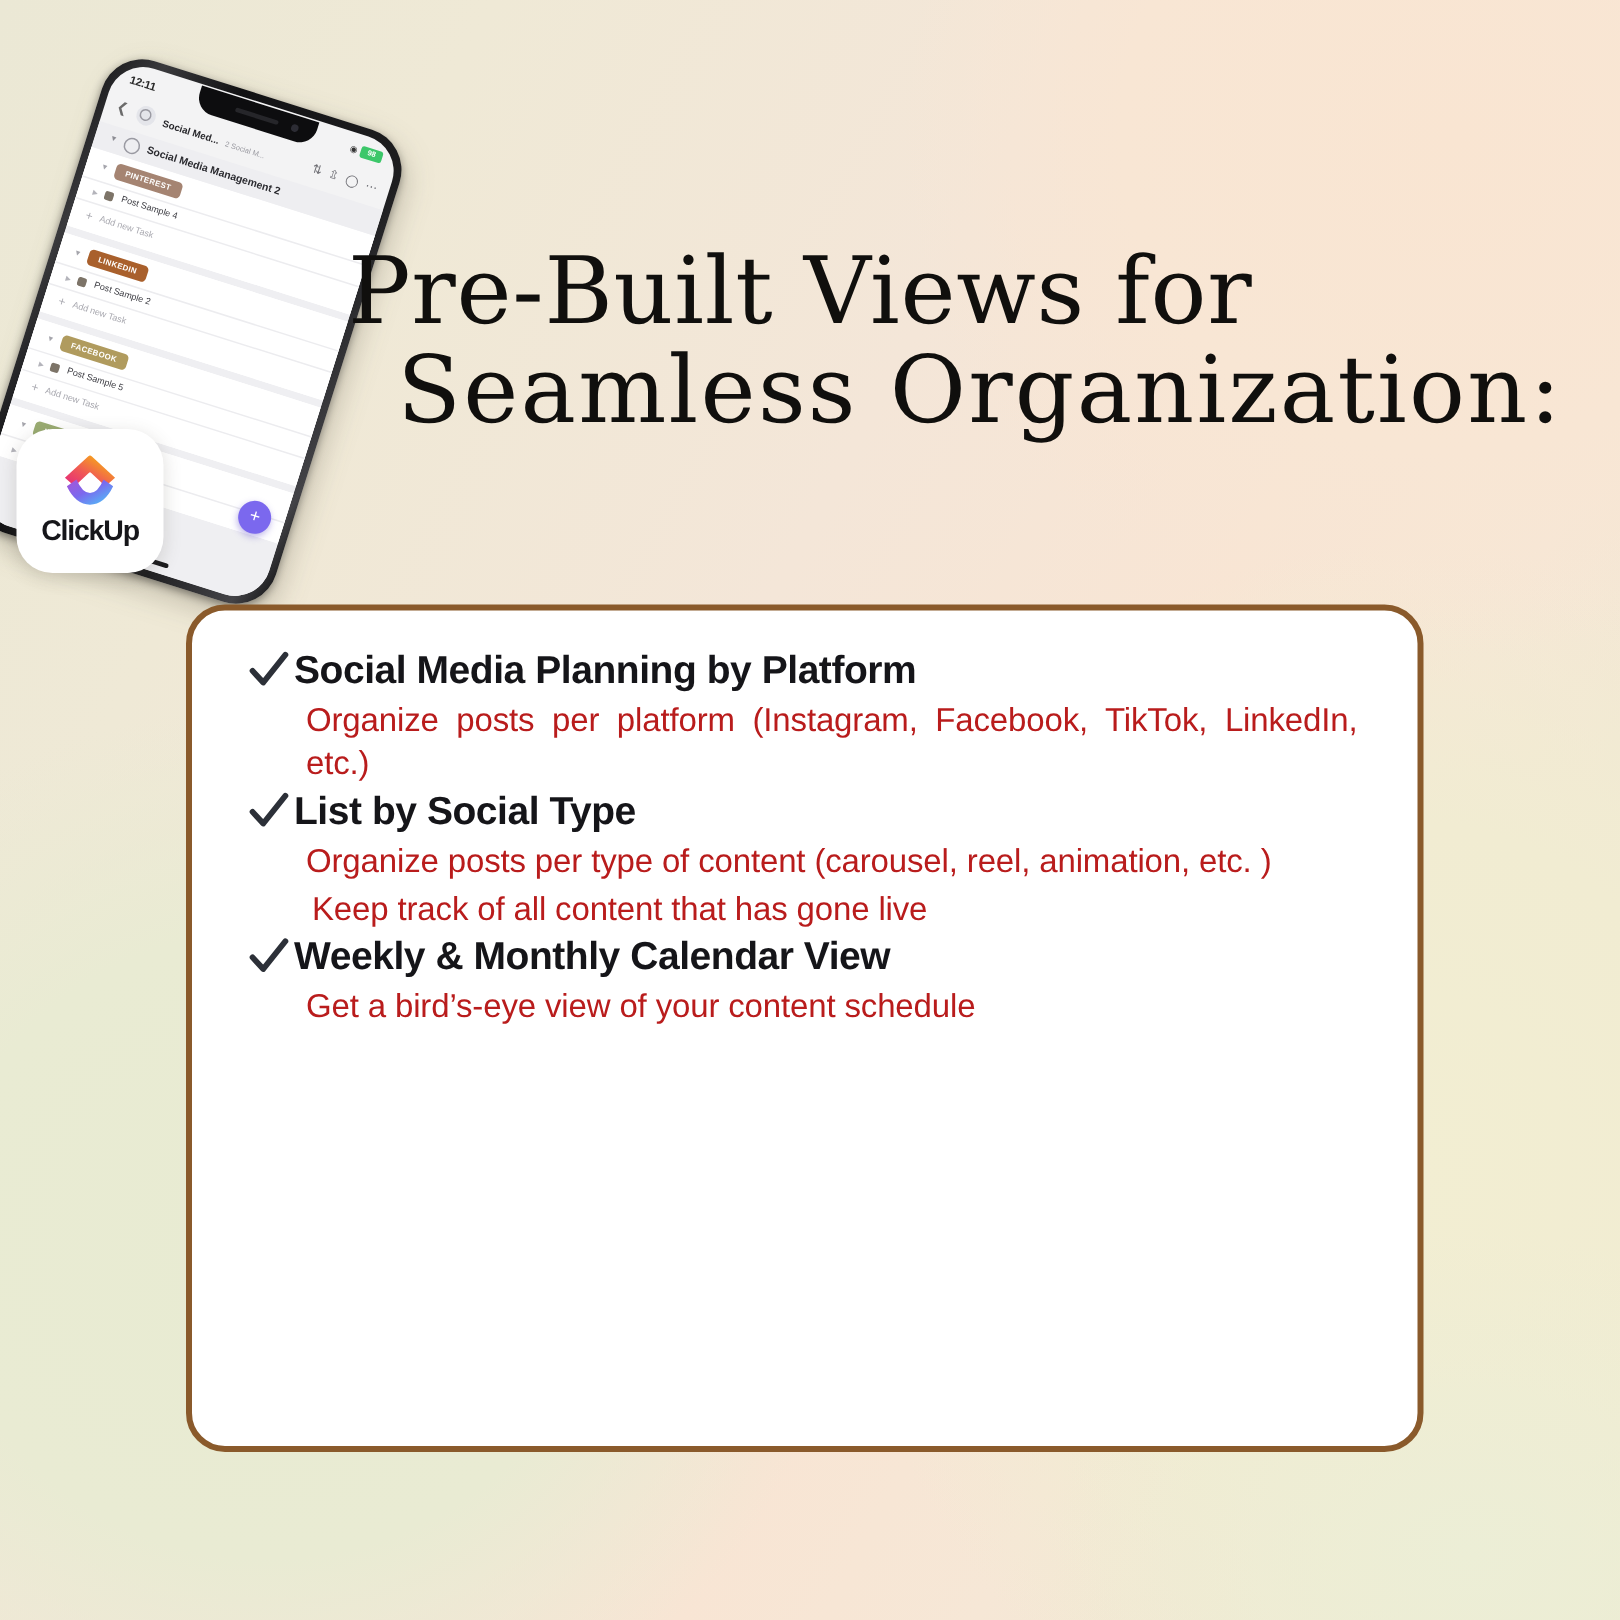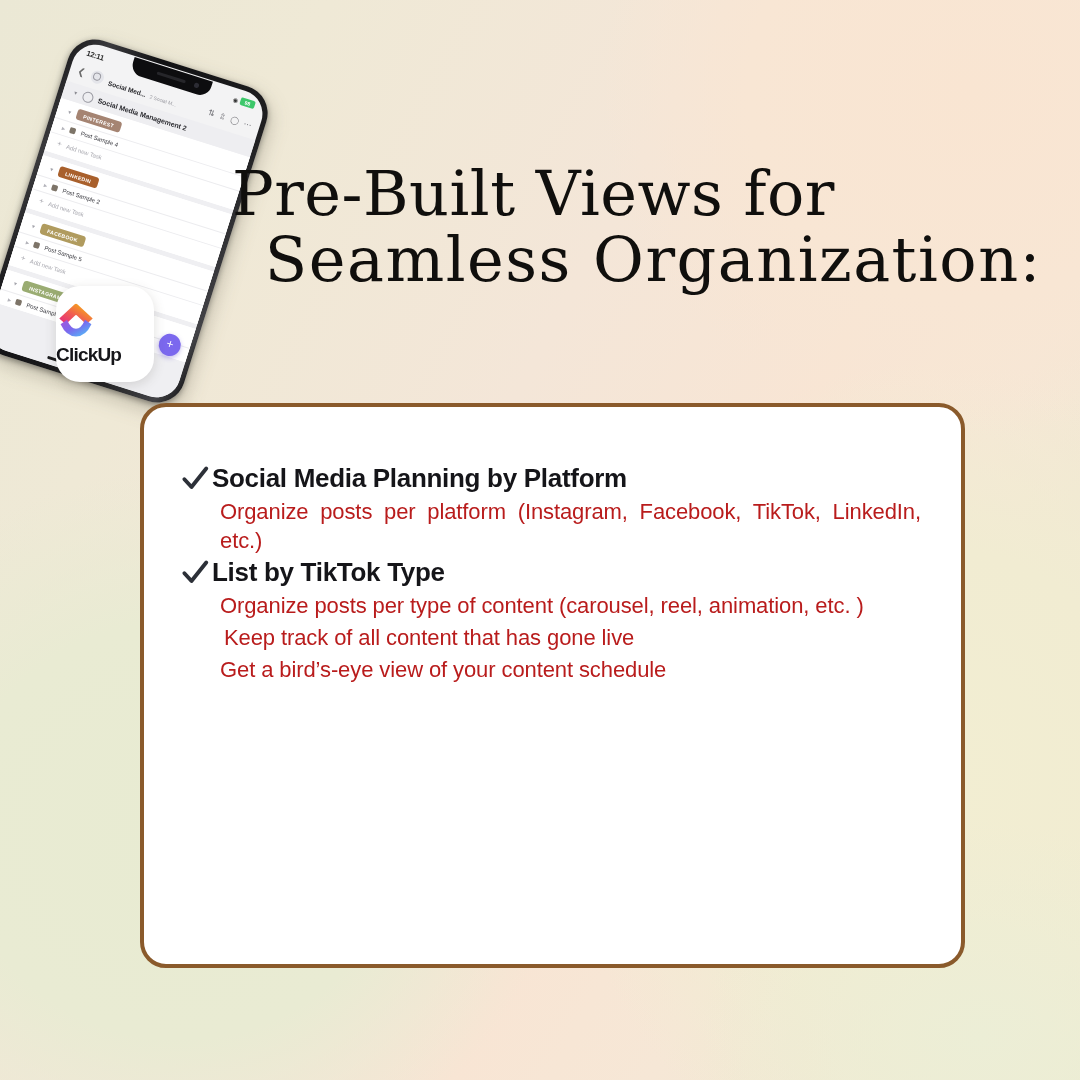"ClickUp" #clickup-badge { align-items: flex-start -> center; margin-left: 45px -> none }
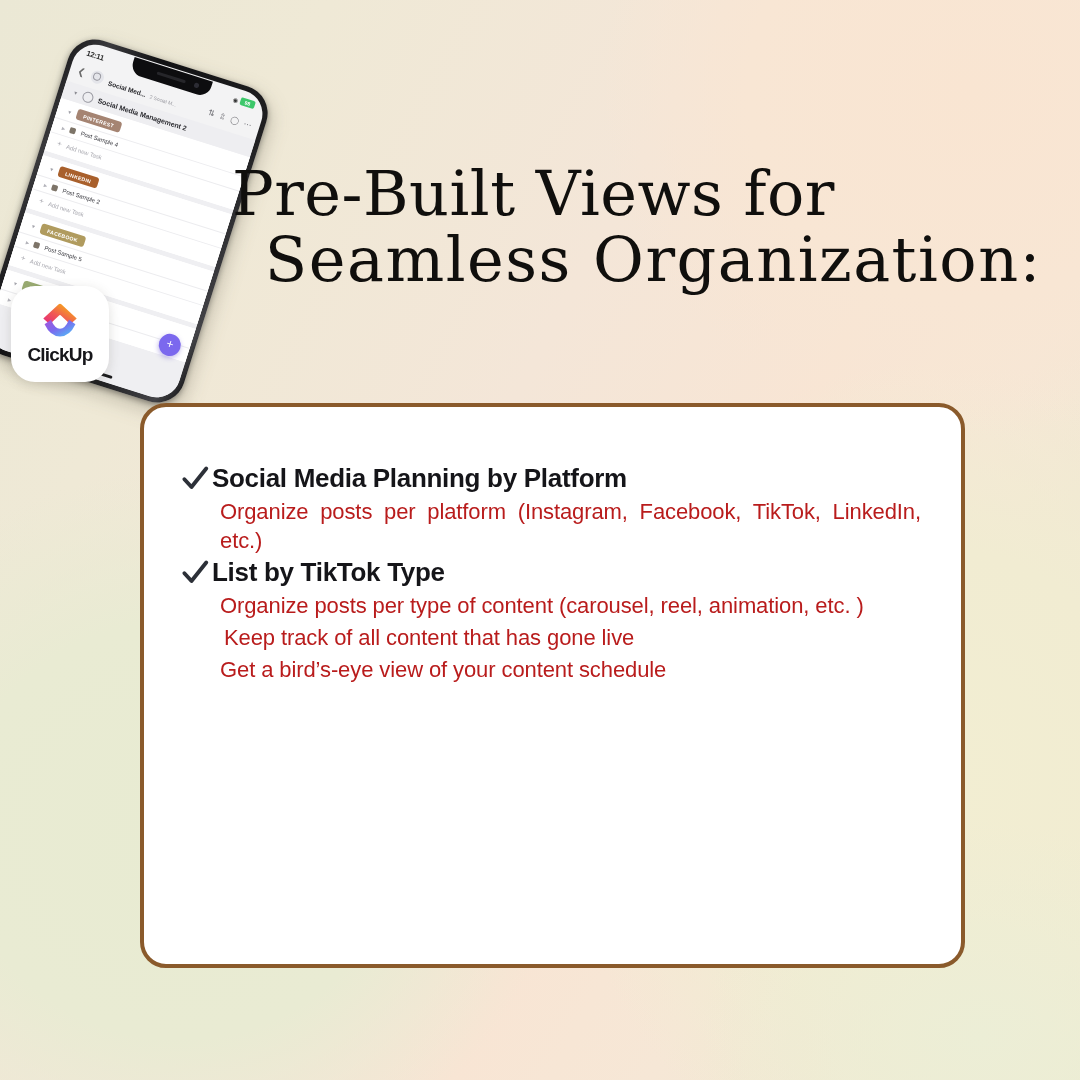"Social Media Planning by Platform" #feature-card { left: 140px -> 124px; padding: 56px 40px 0 36px -> 24px 40px 0 36px }
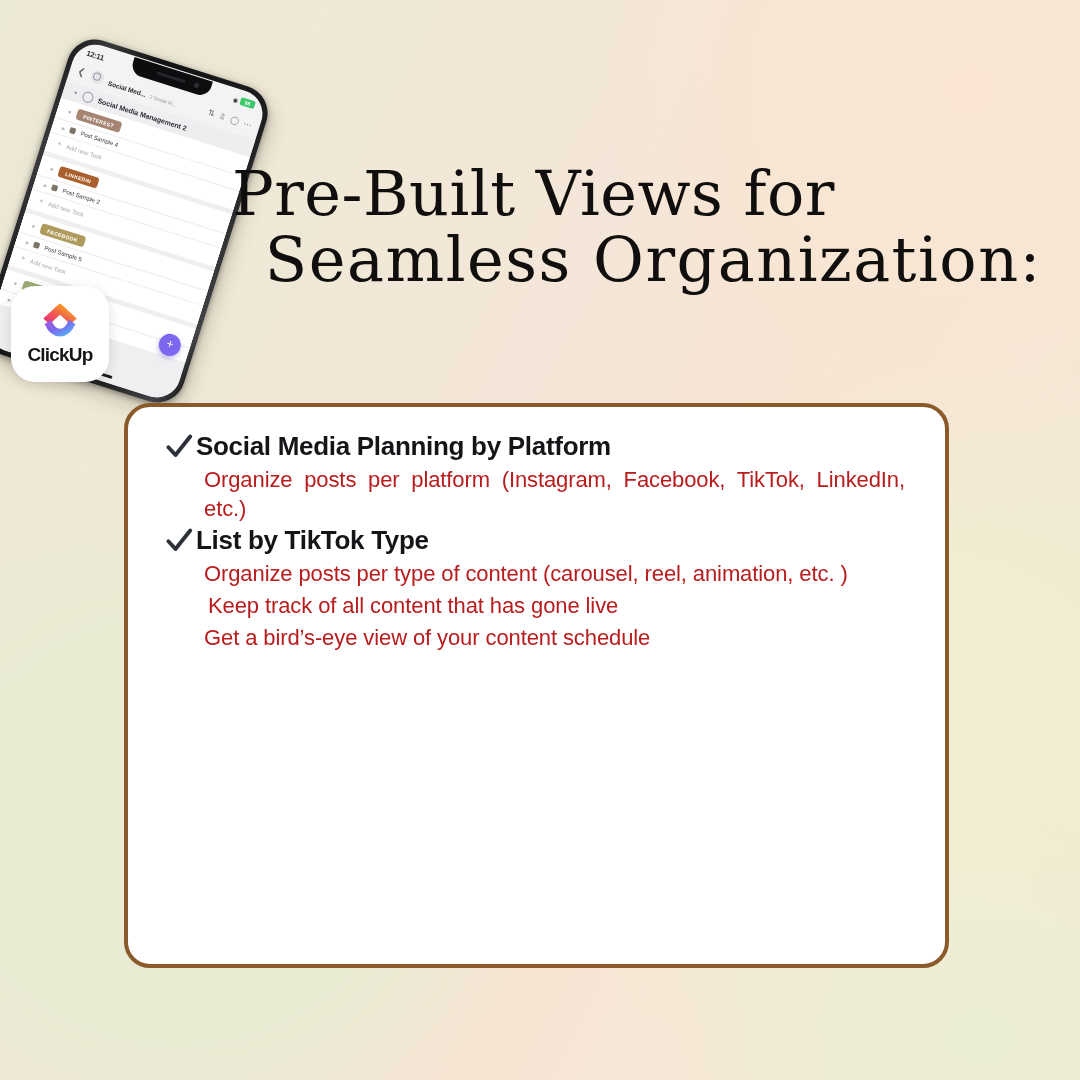"List by TikTok Type" div.feature-title { text: TikTok -> Social }
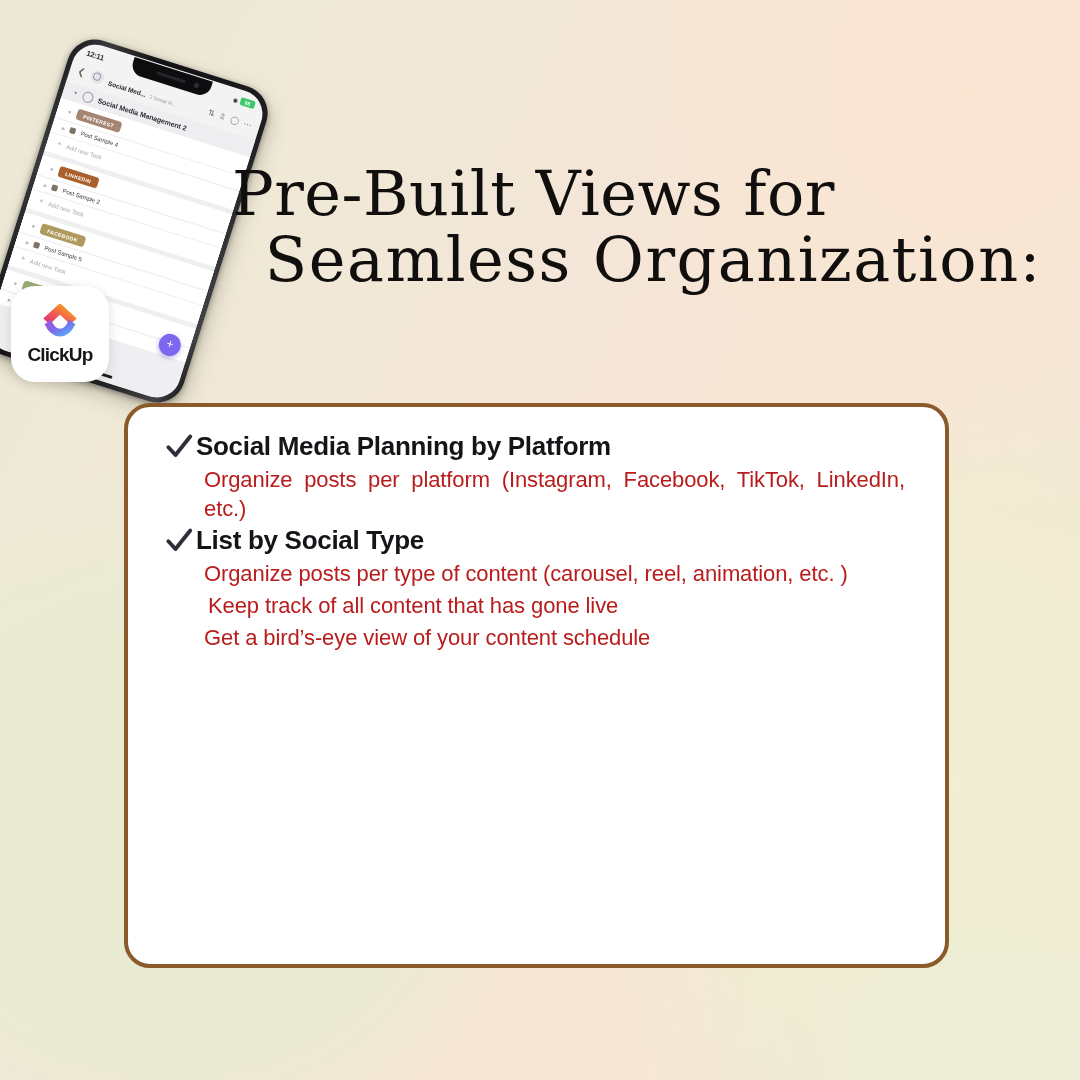"Weekly & Monthly Calendar View" div.feature-head { html: none -> <div> <svg> <path></path> </svg> <div>Weekly &amp; Monthly Calendar View</div> </div> }
